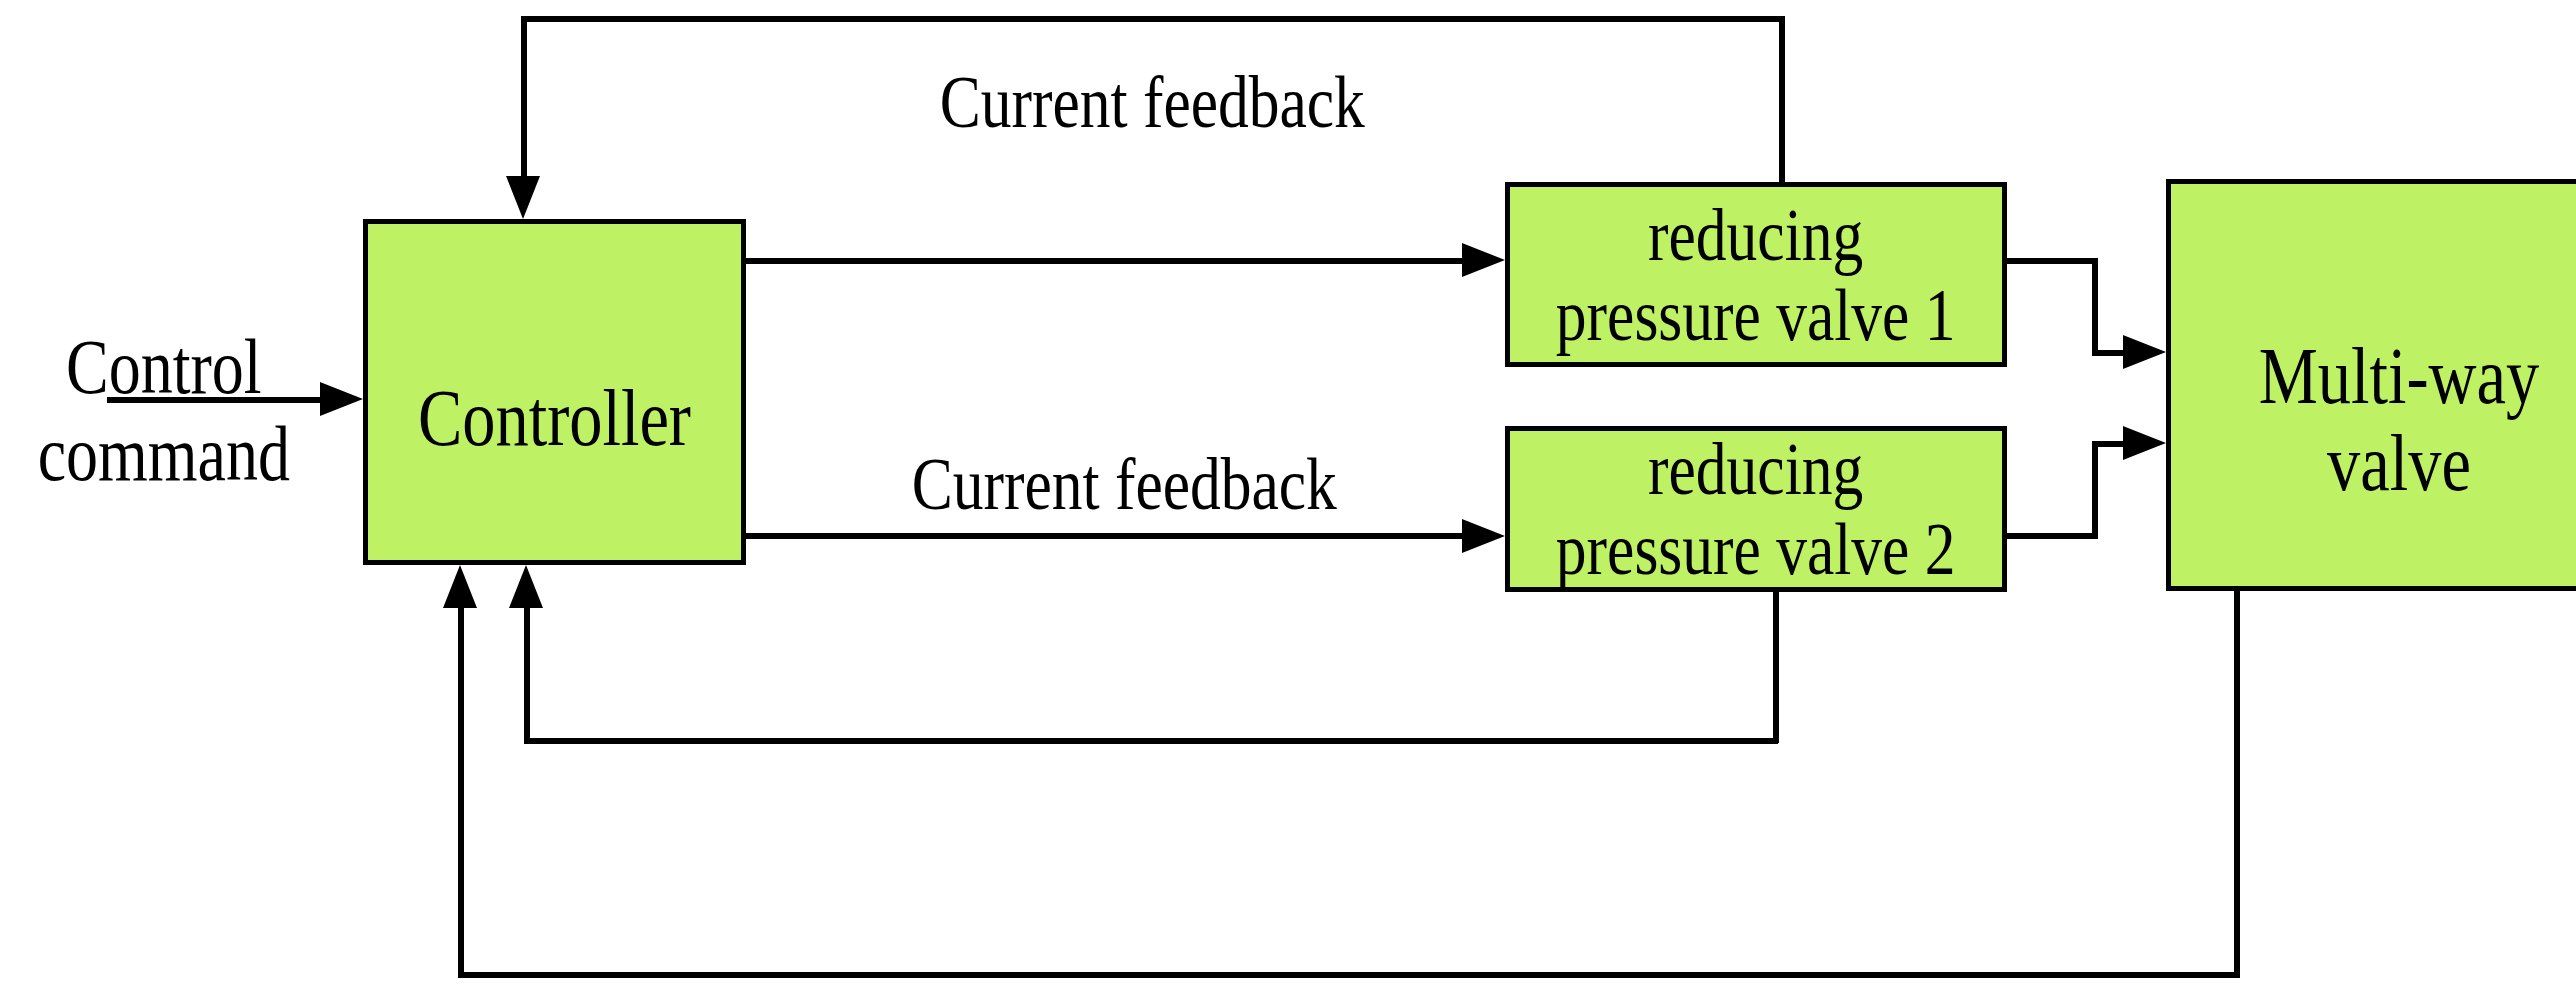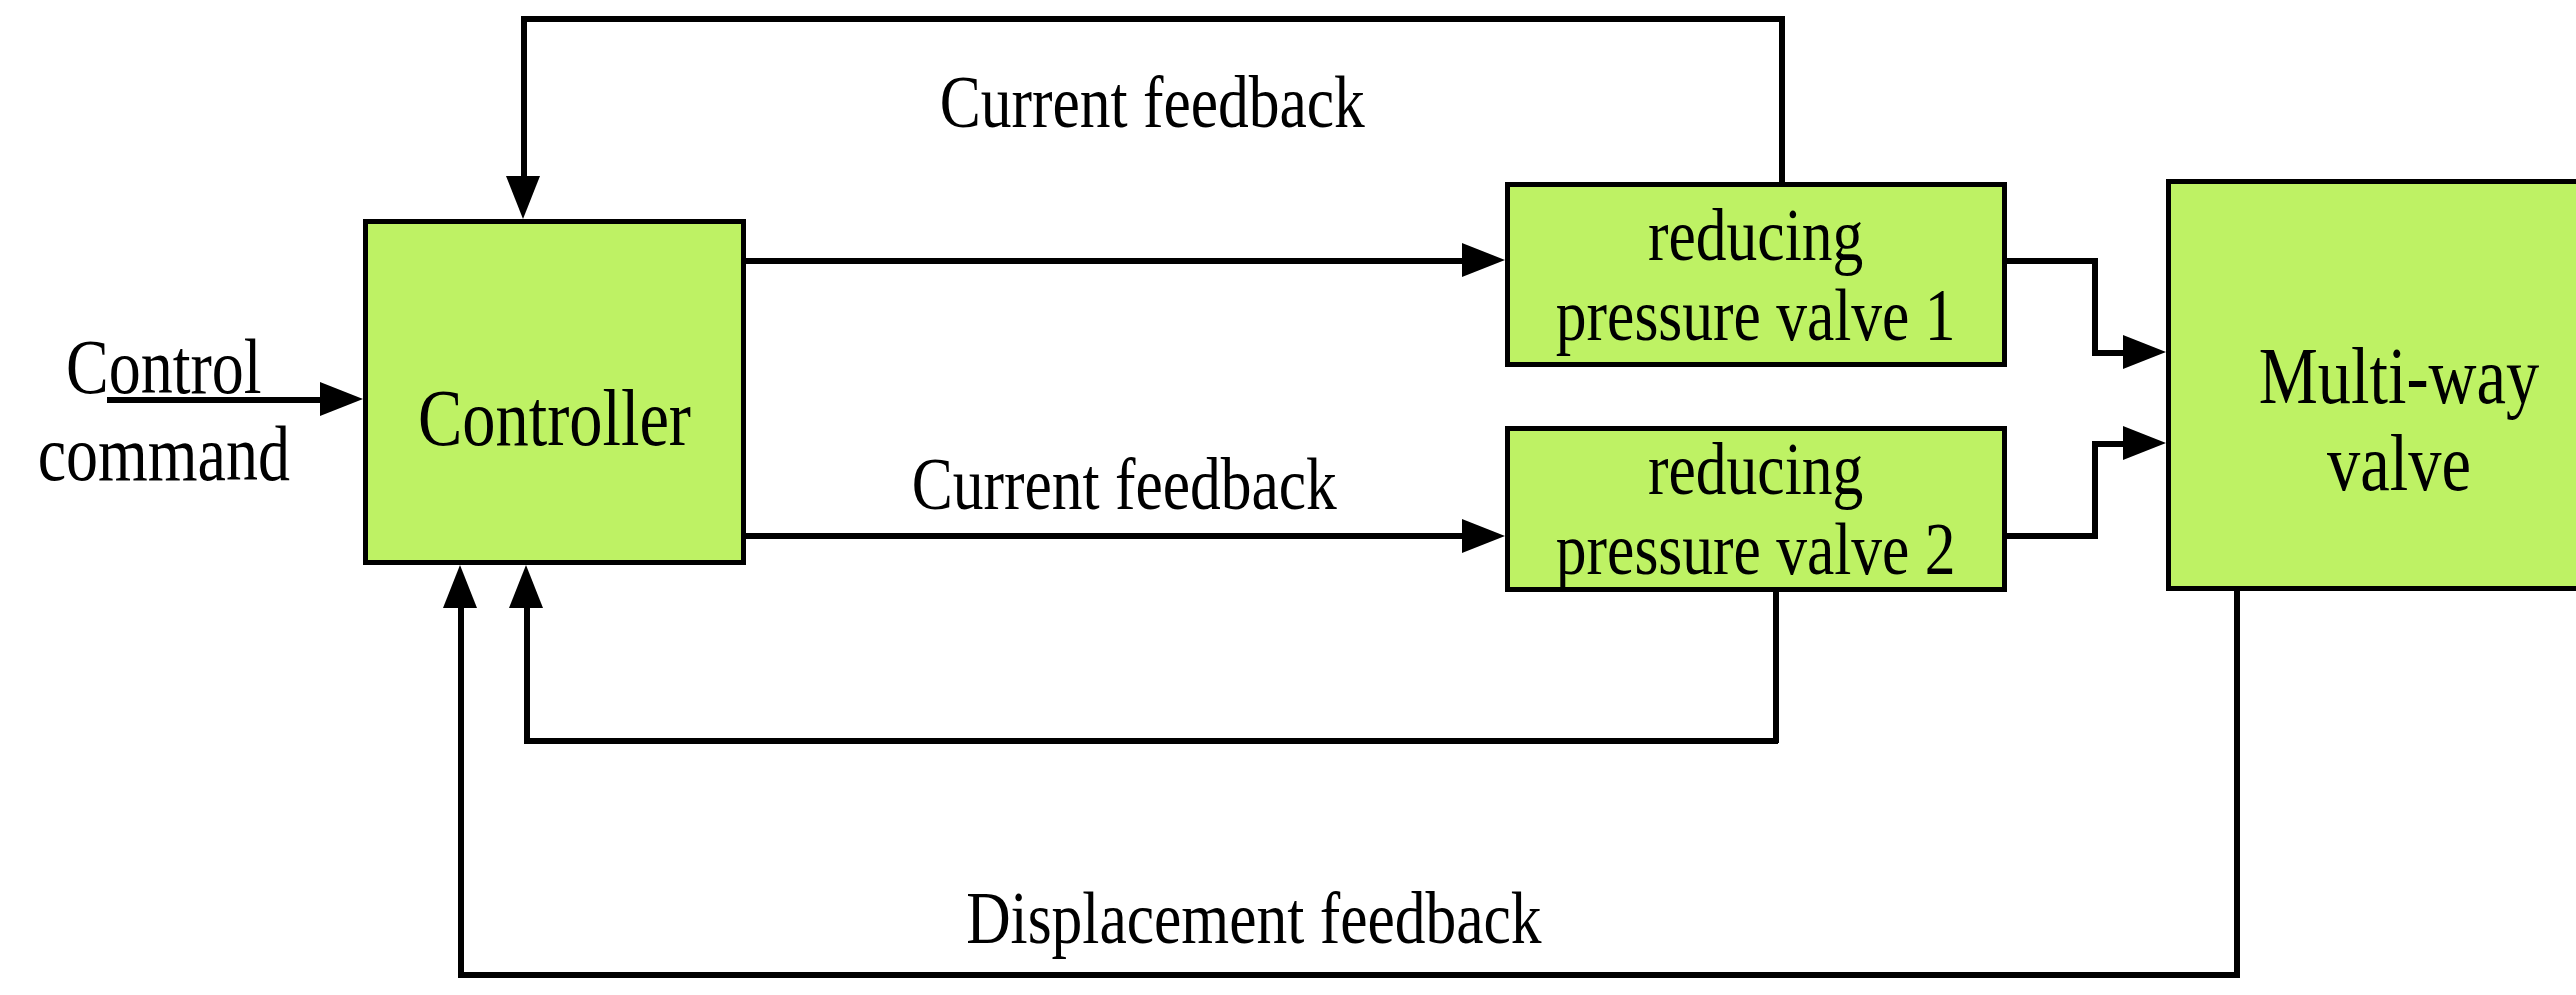"Displacement feedback" div.floating { html: <div> <span>Displacement feedback</span> </div> -> none }
